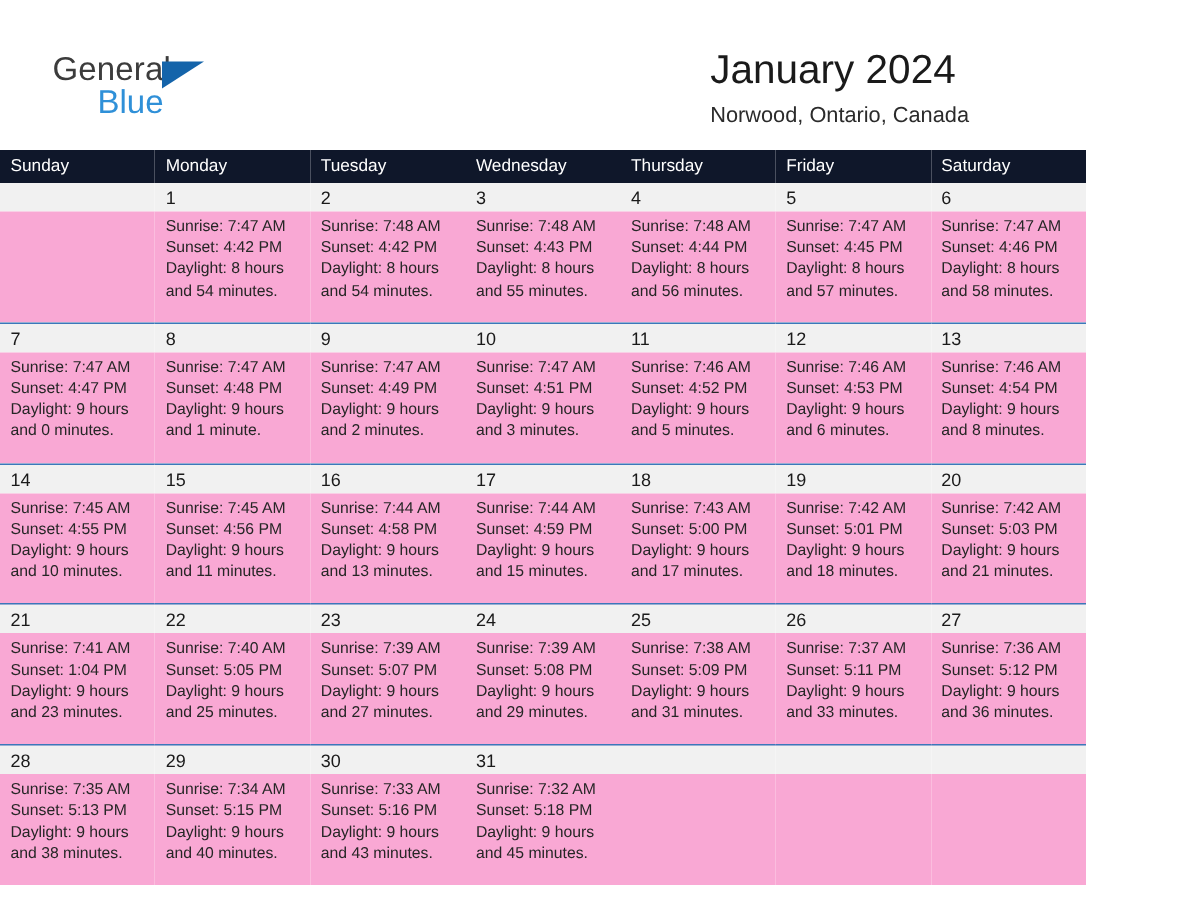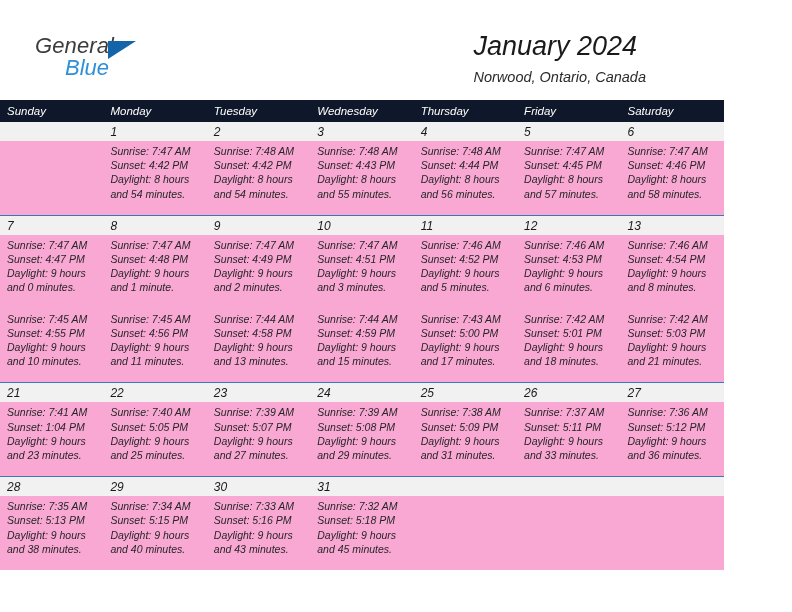"General" .page { font-style: italic -> none }
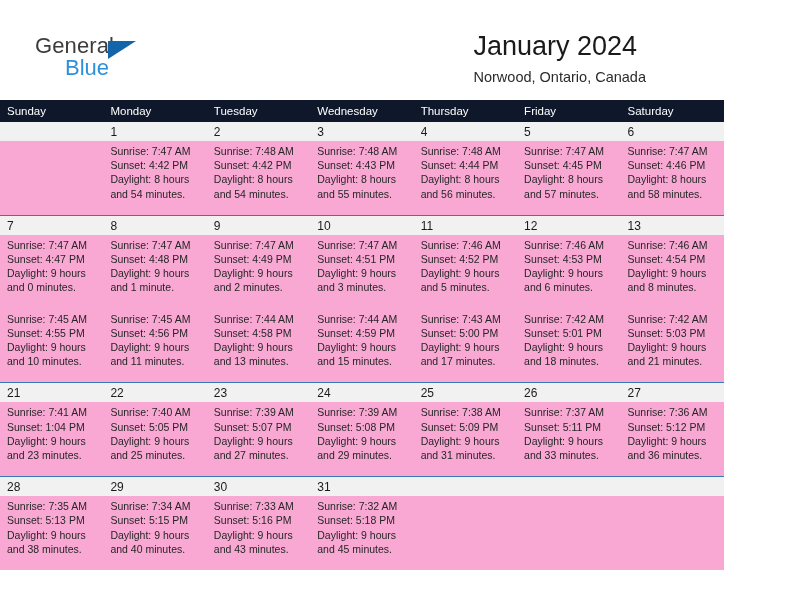"14" tr.daynum-row { html: none -> <tr> <td>14</td> <td>15</td> <td>16</td> <td>17</td> <td>18</td> <td>19</td> <td>20</td> </tr> }
